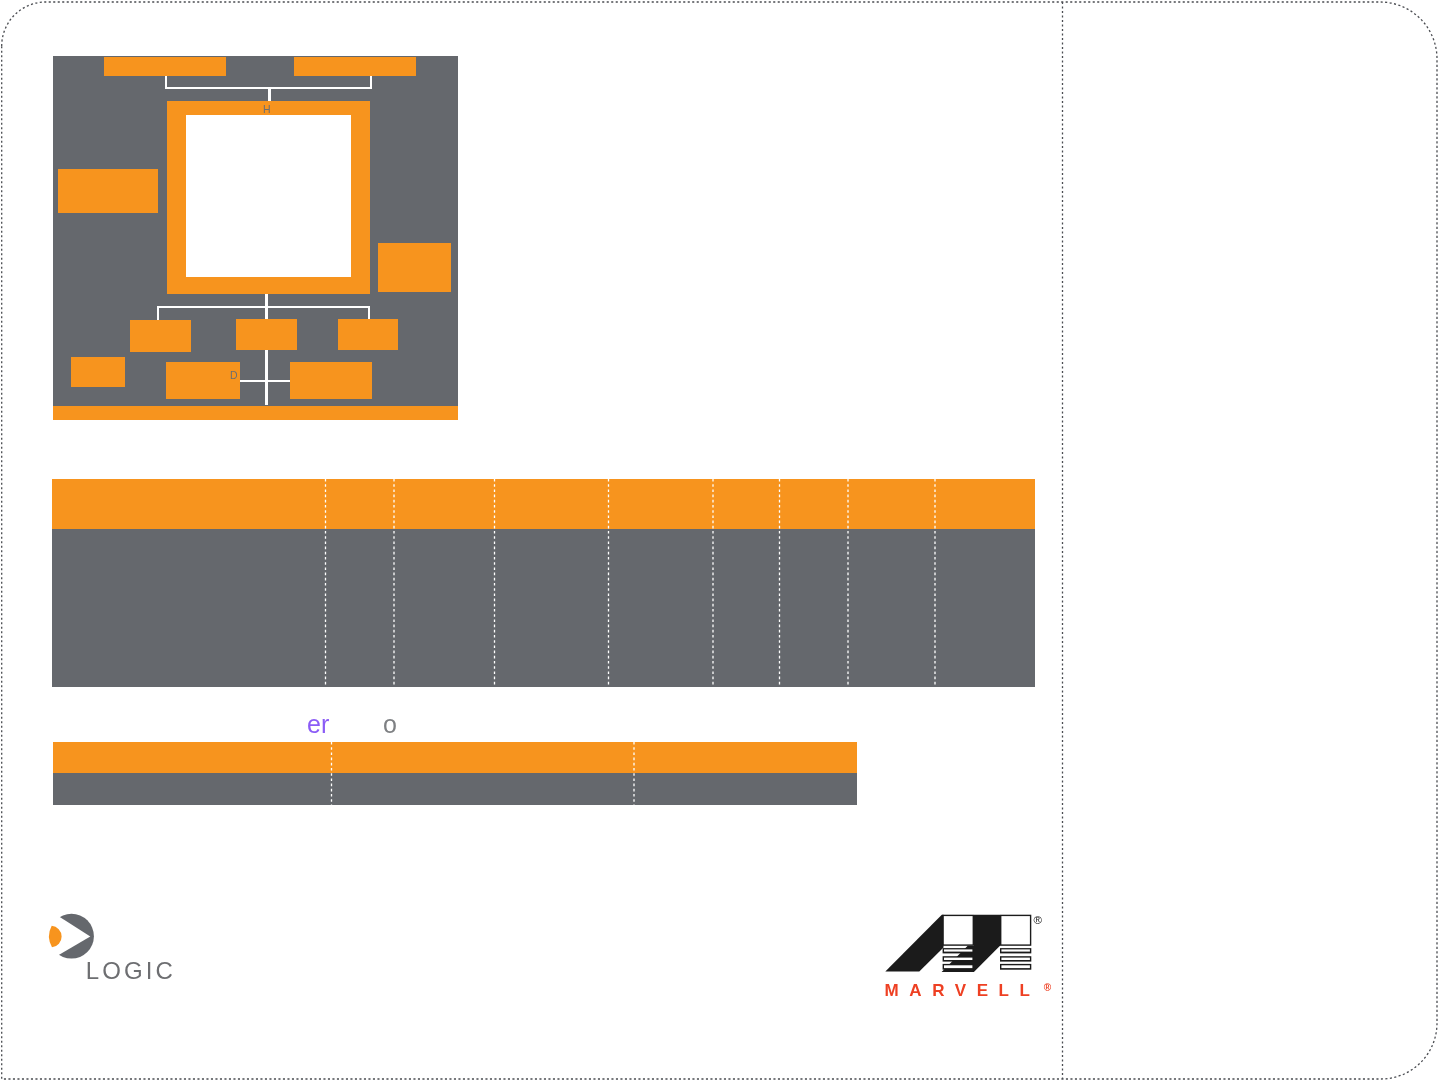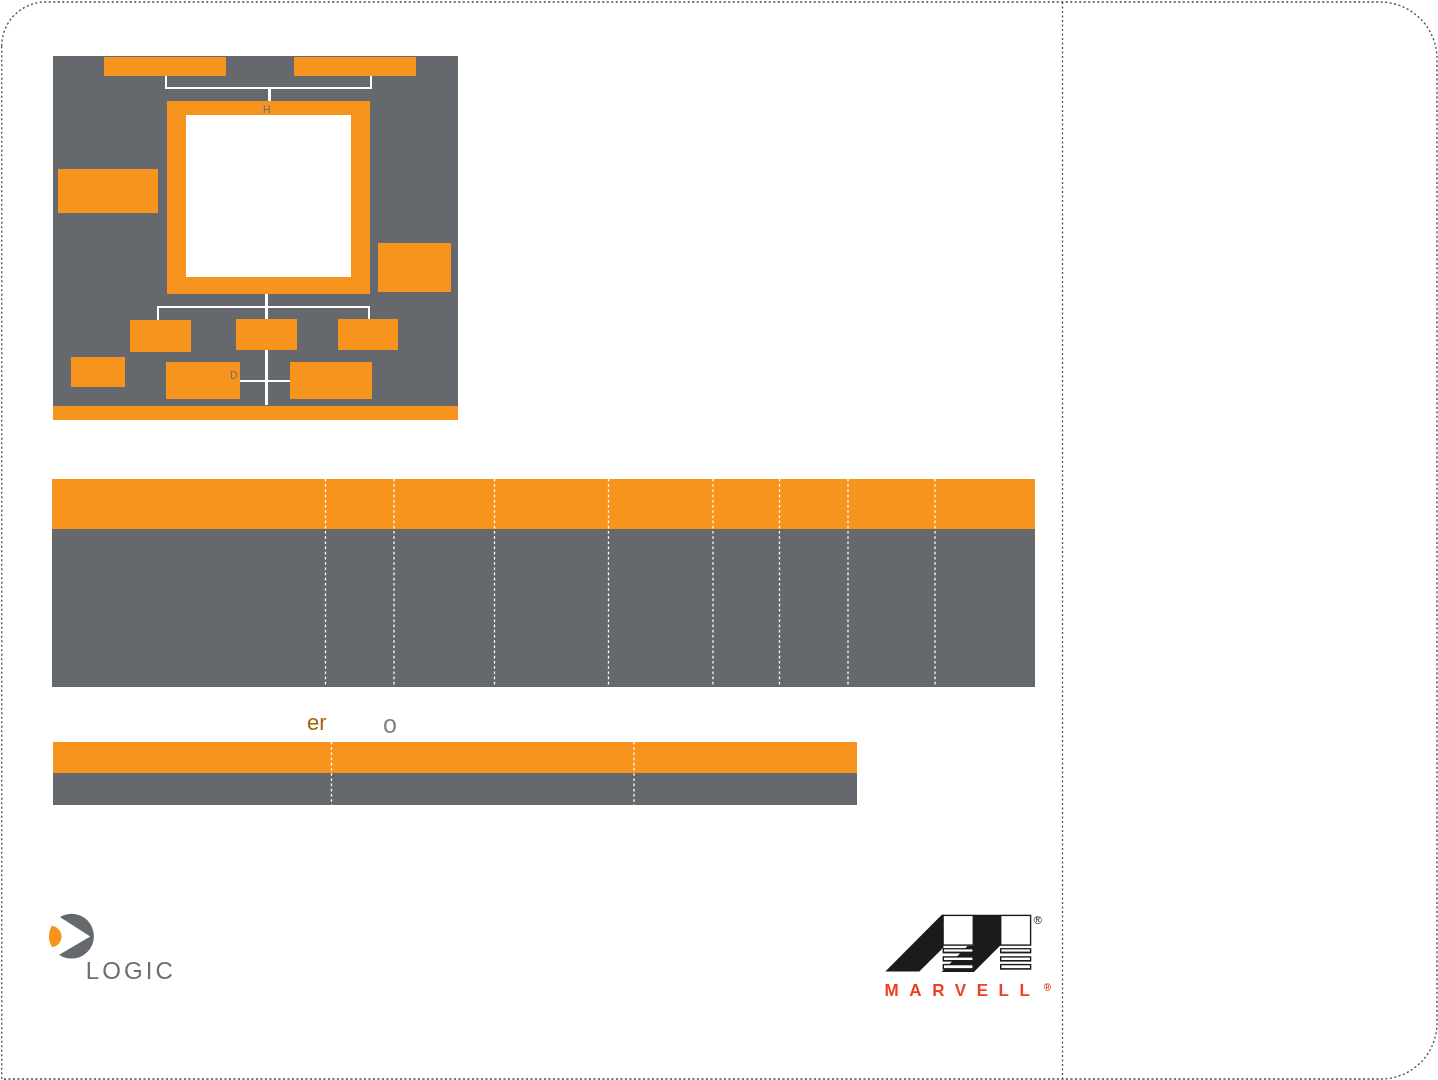"er" div.abs { color: #a16207 -> #8b5cf6; font-size: 22px -> 25px }
